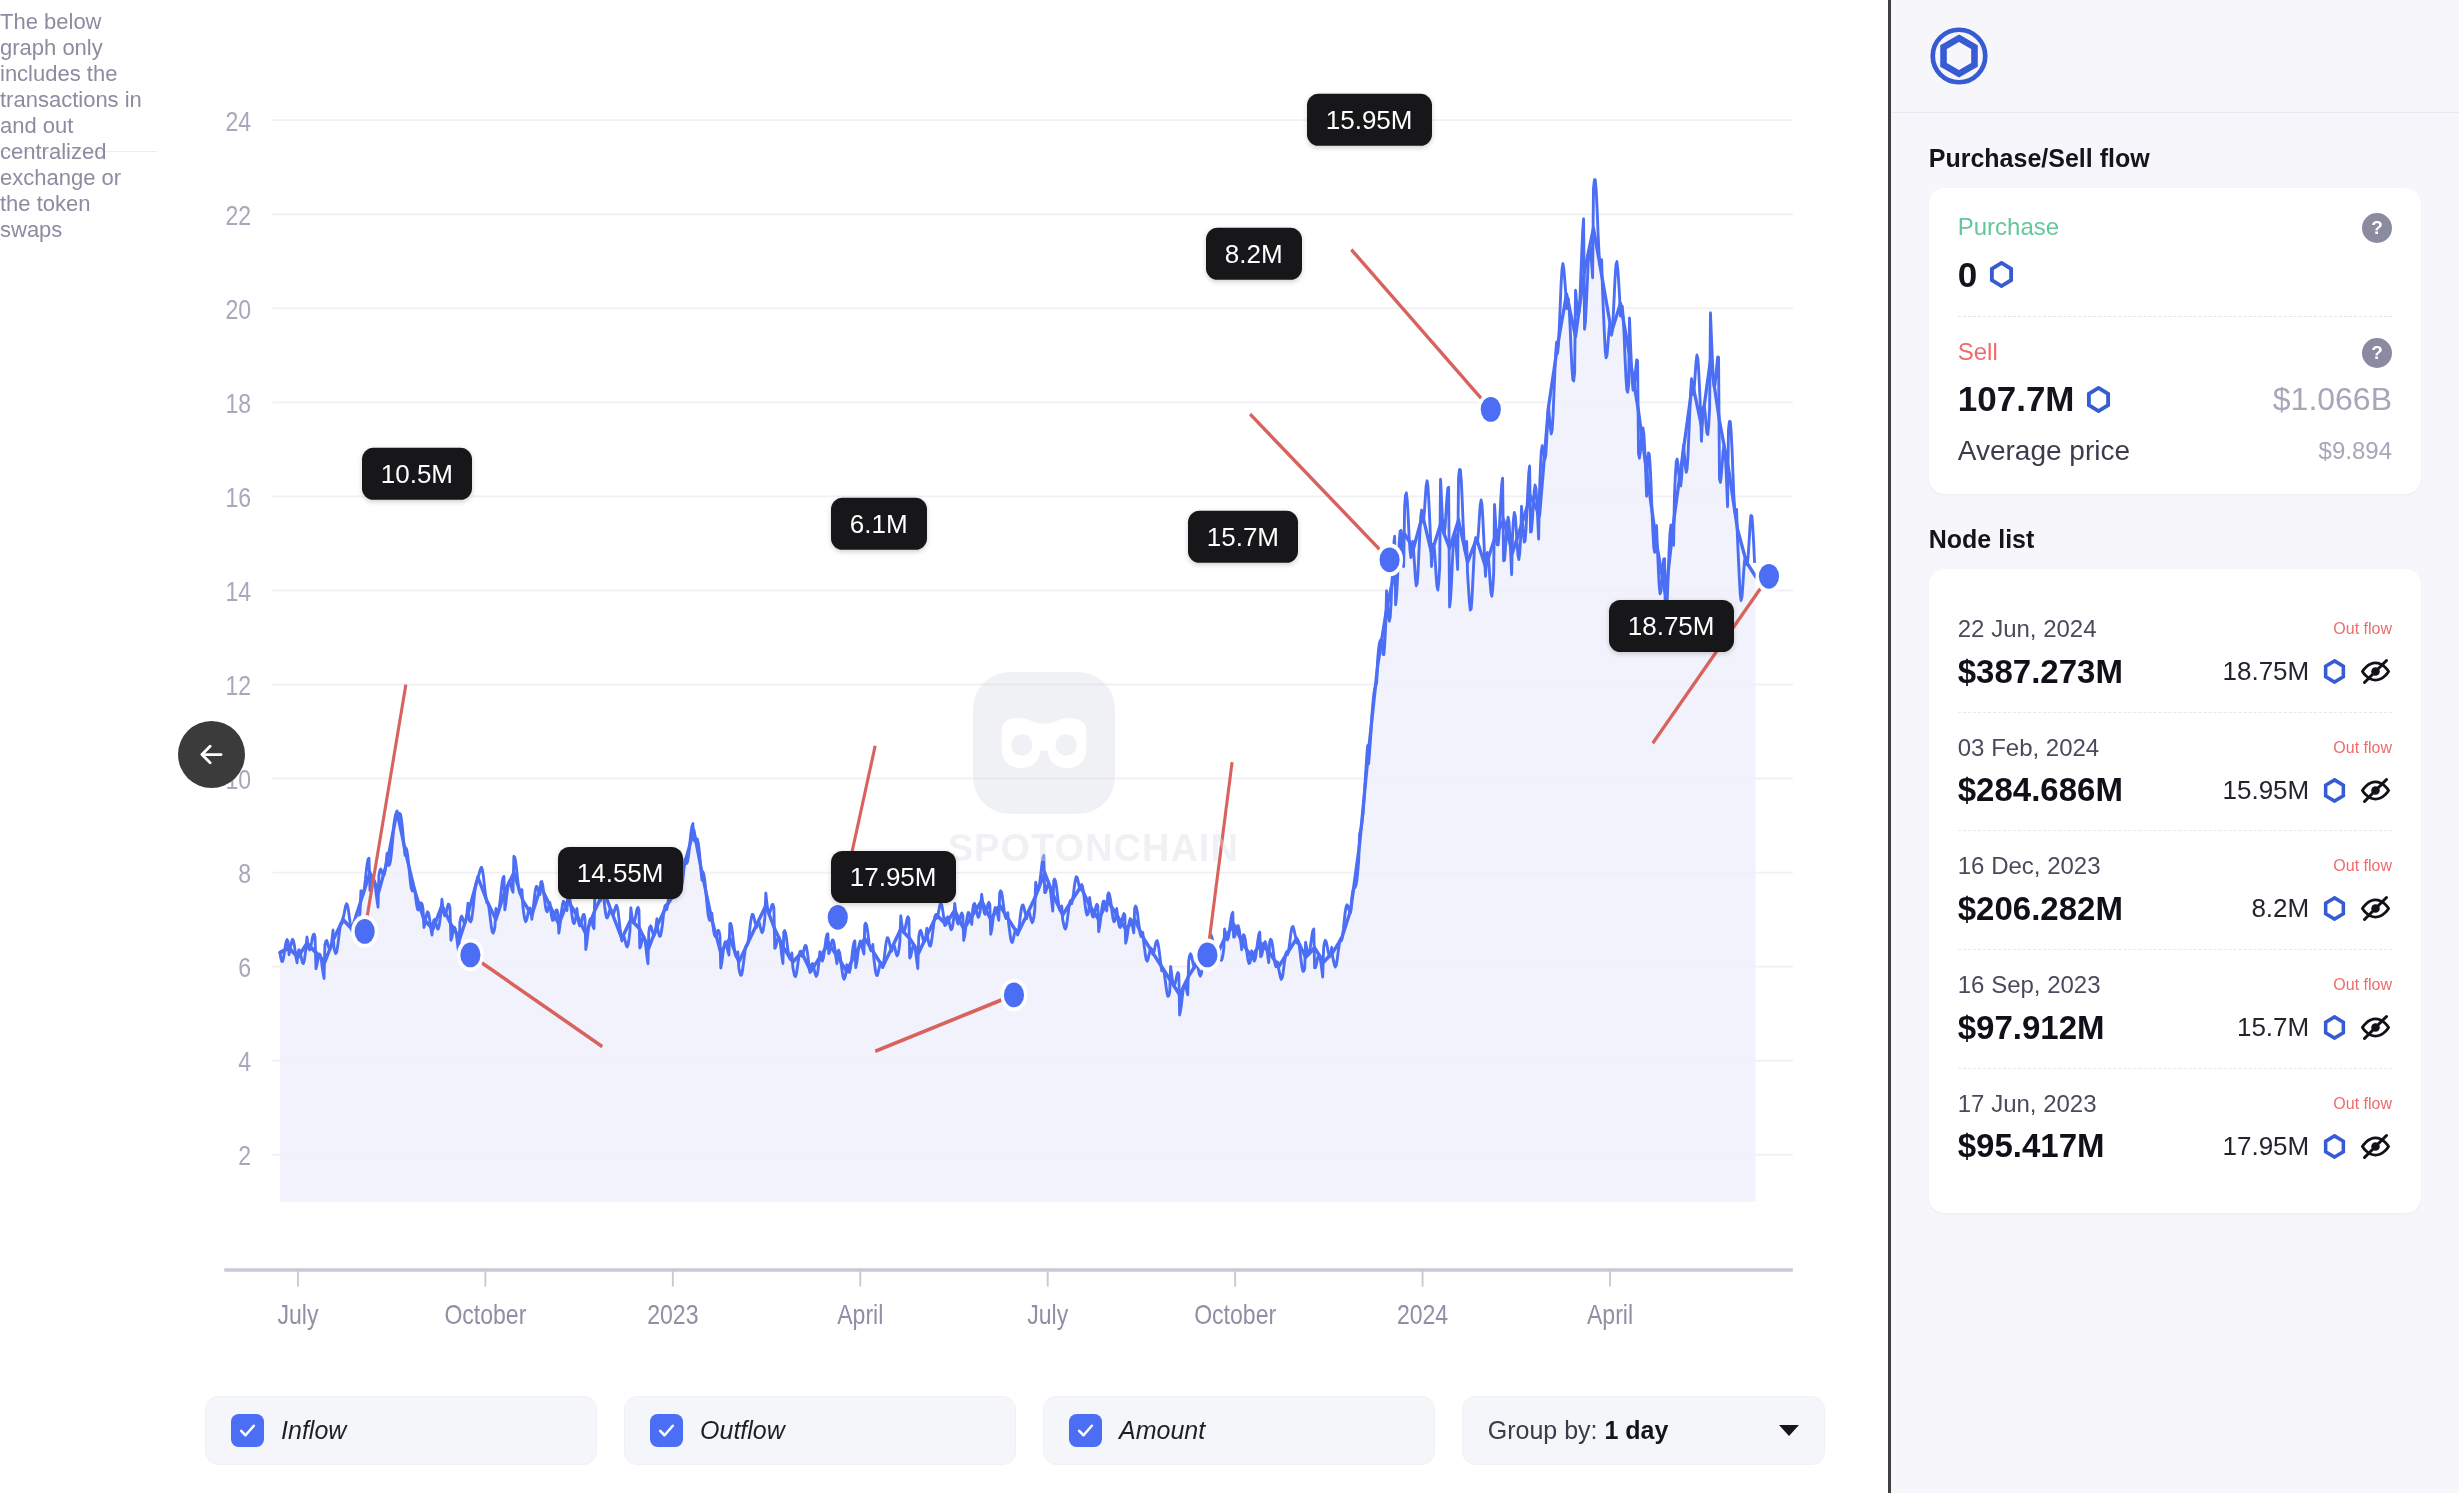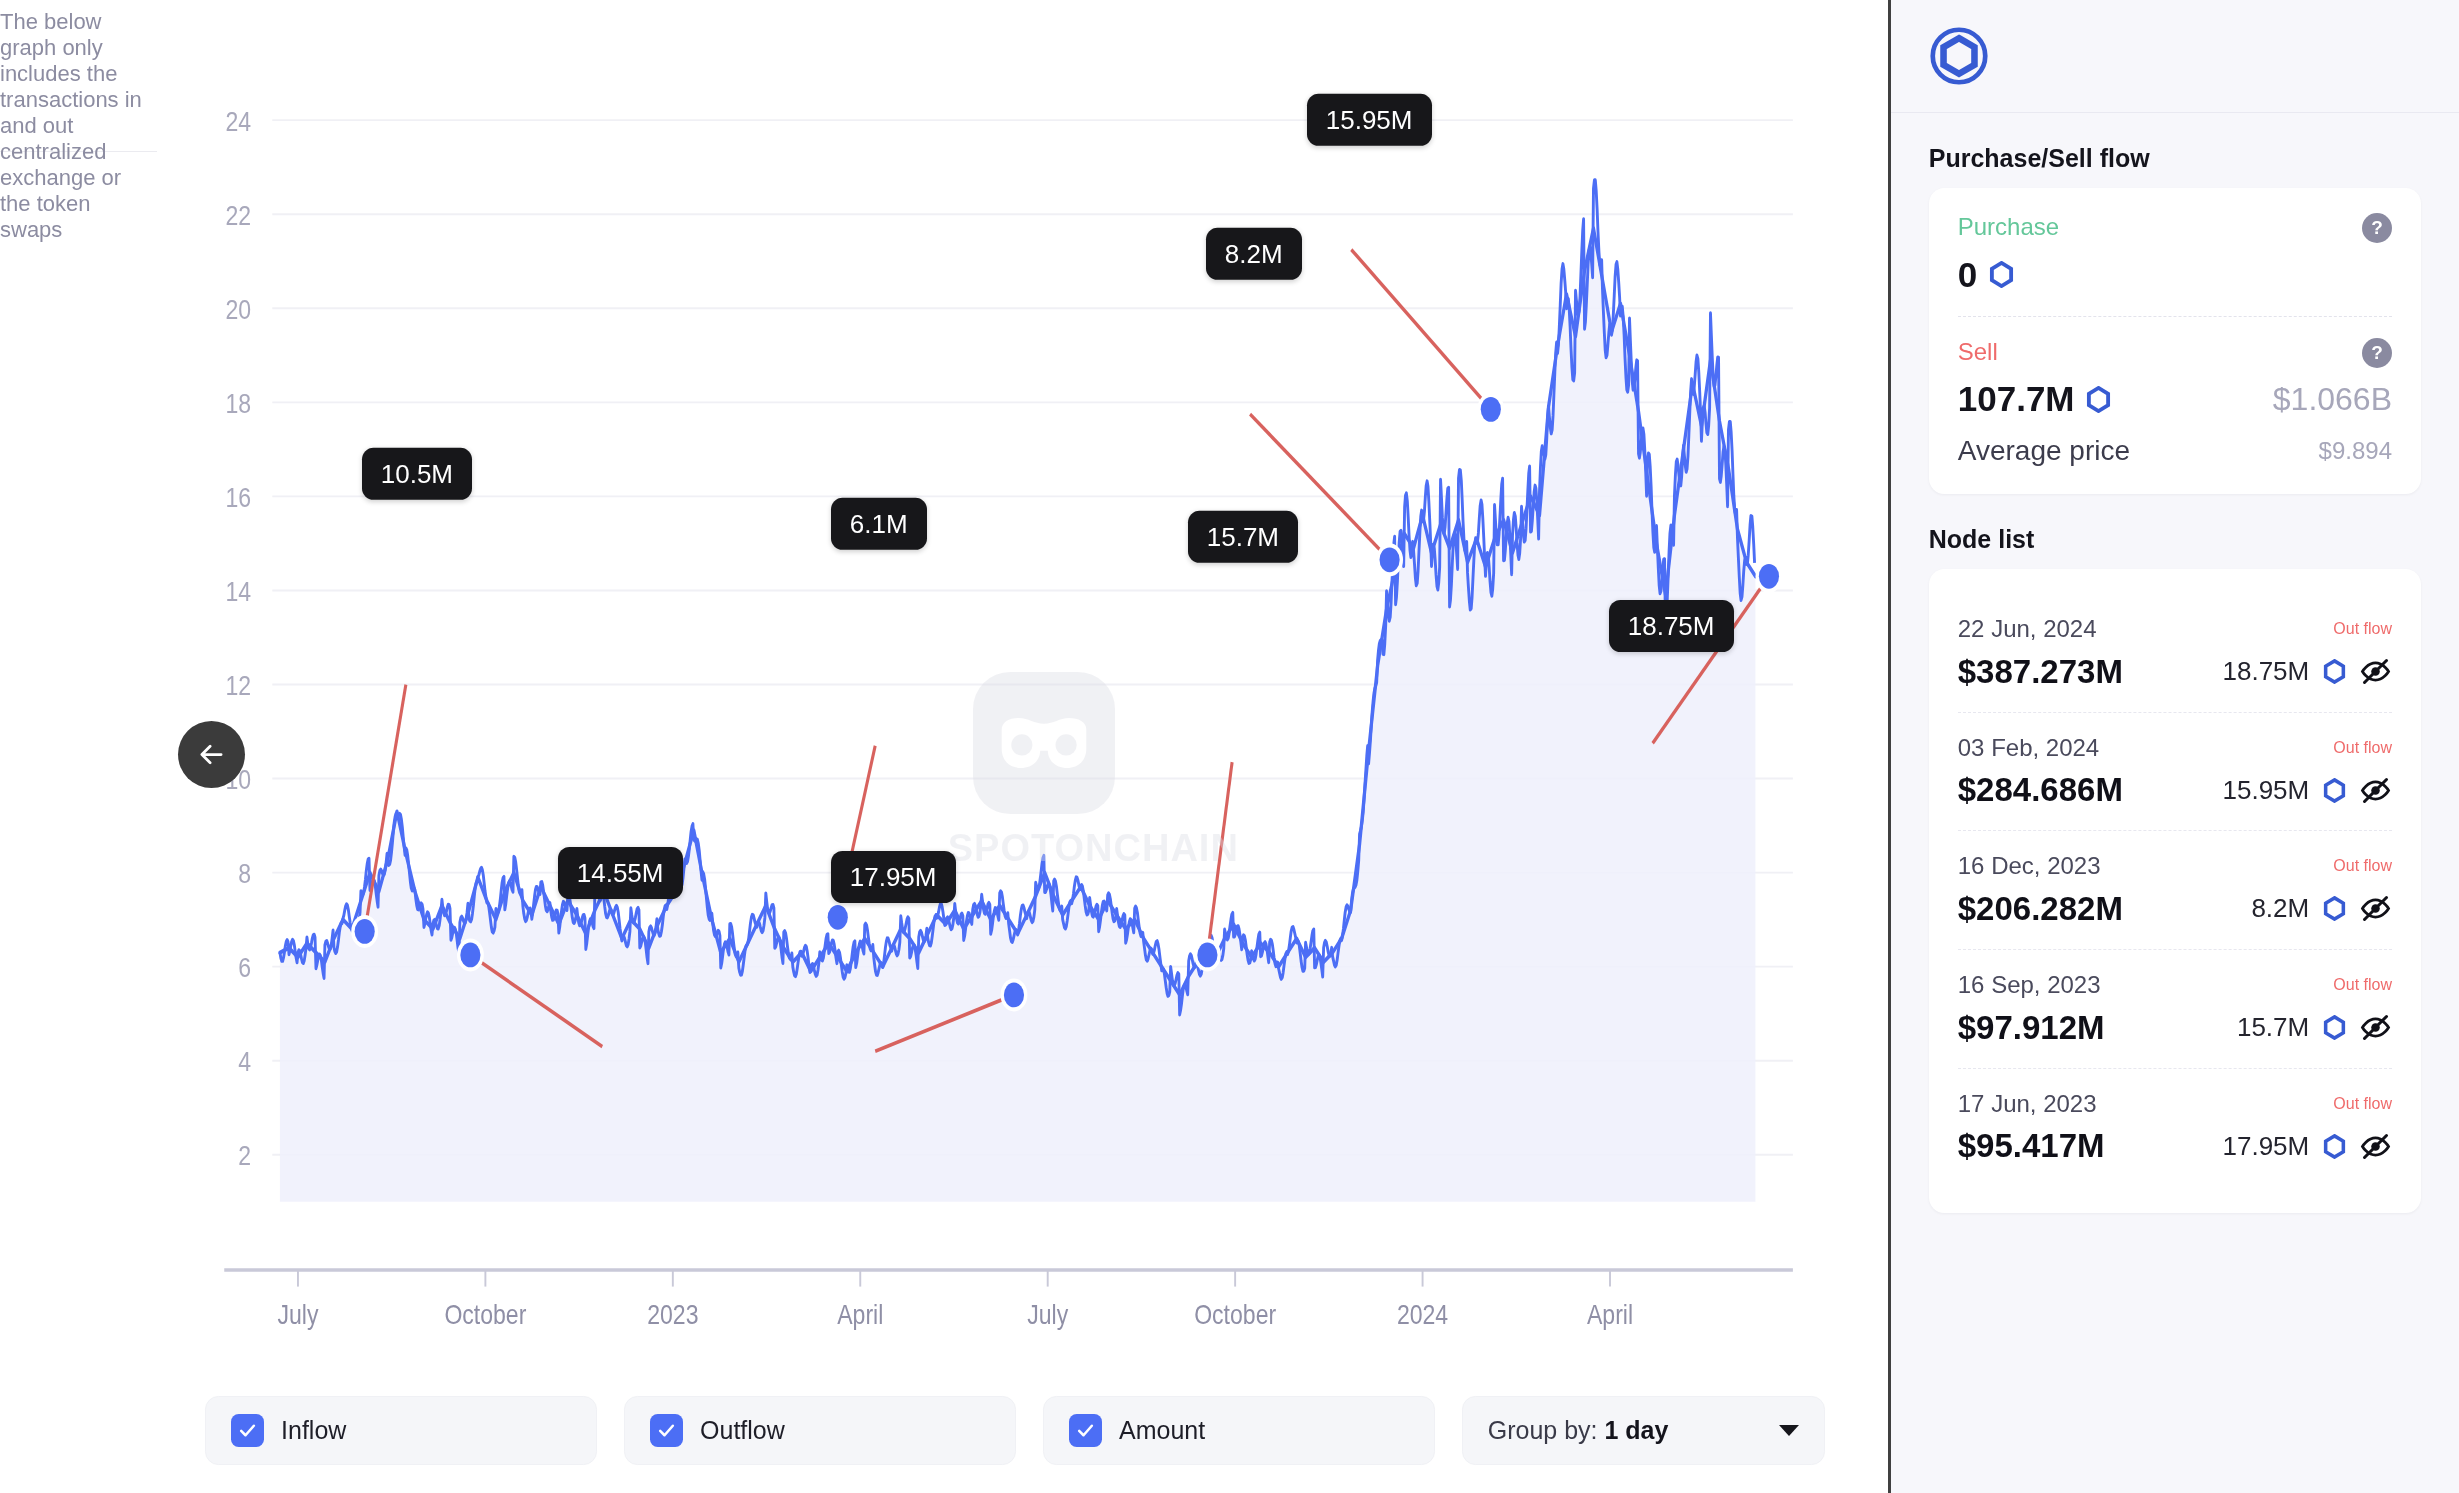"Inflow" .control-pill.check-pill { font-style: none -> italic }
